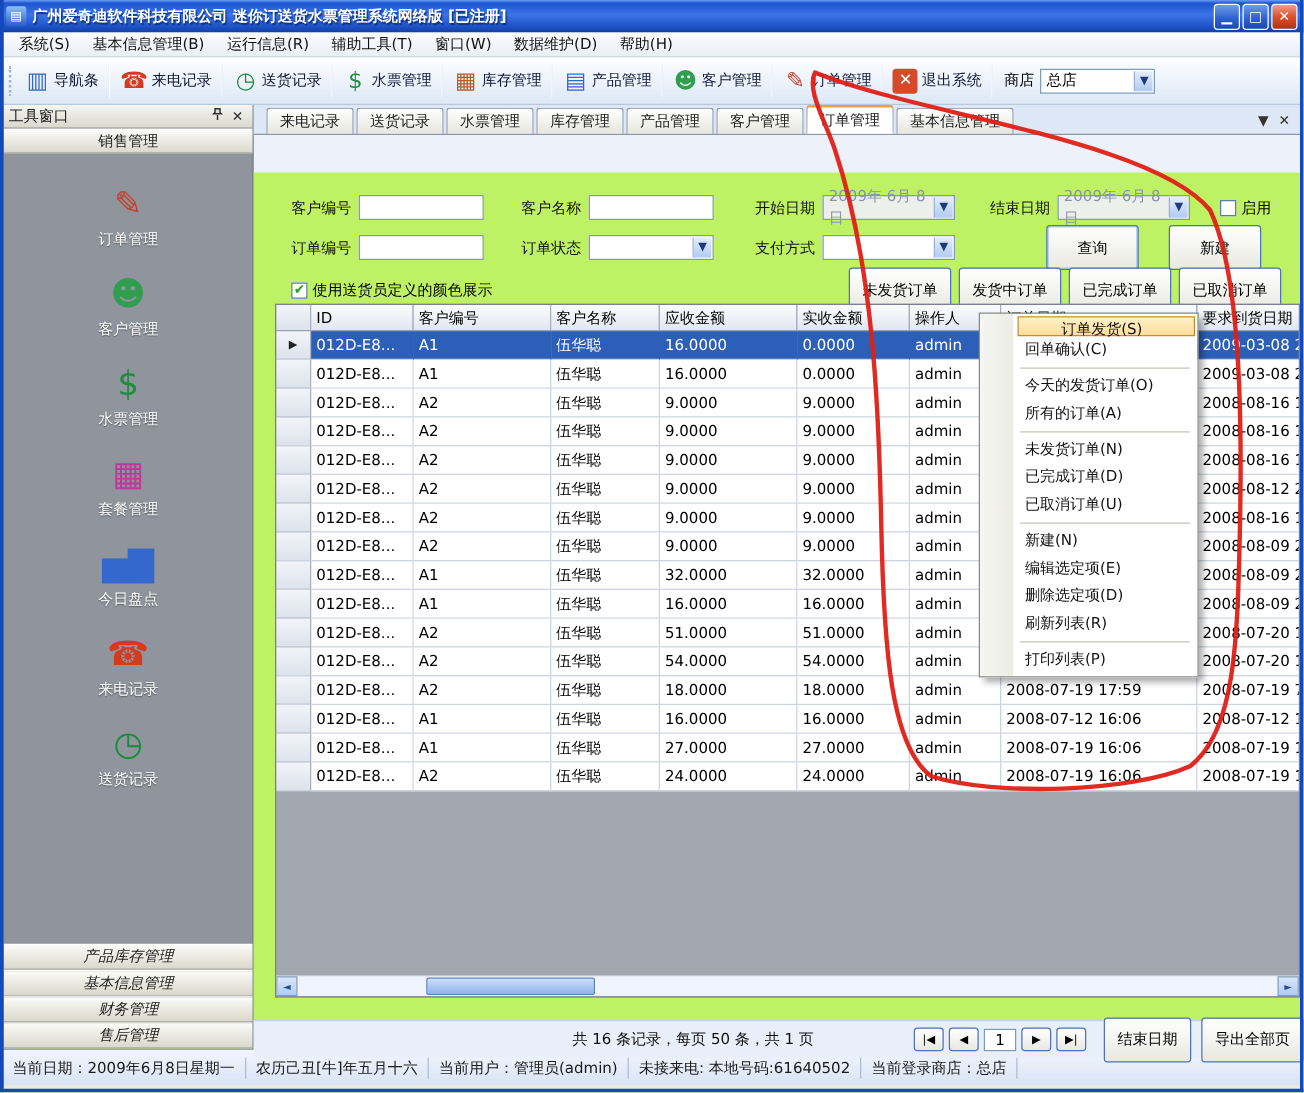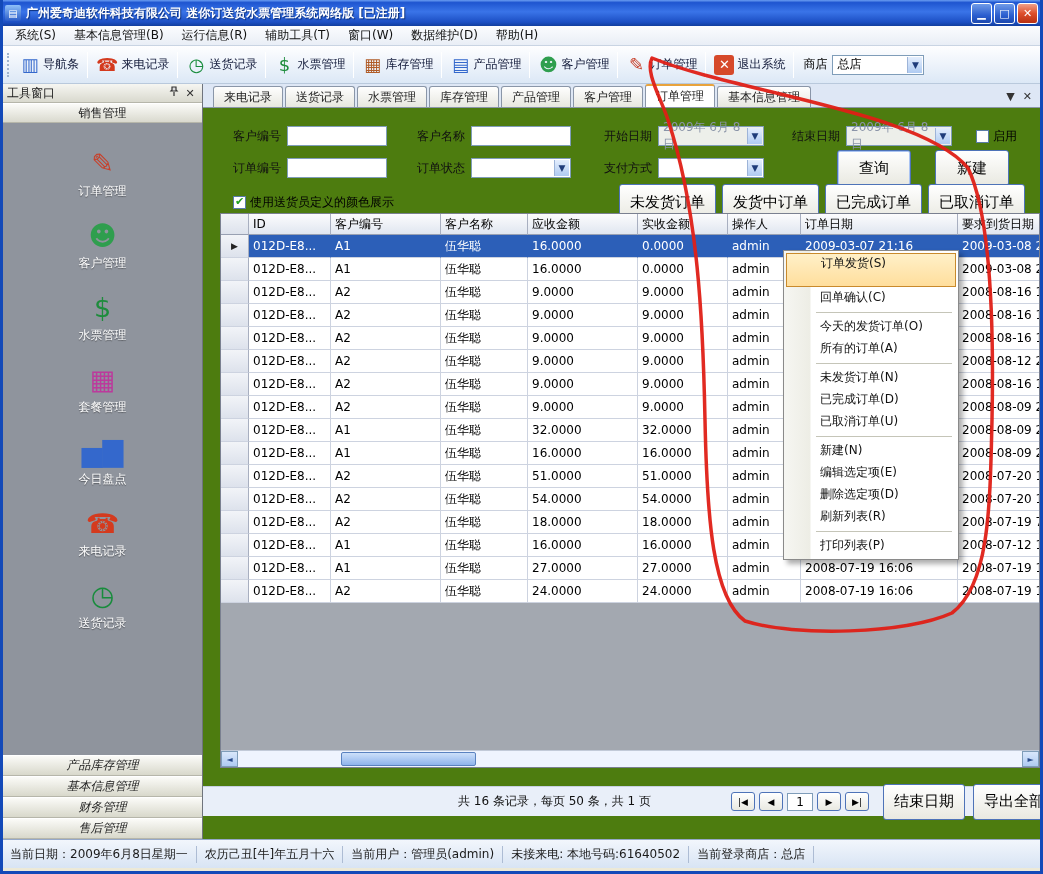"客户编号" .content { background: #4d7c0f -> #bef264; margin-top: none -> 30px }
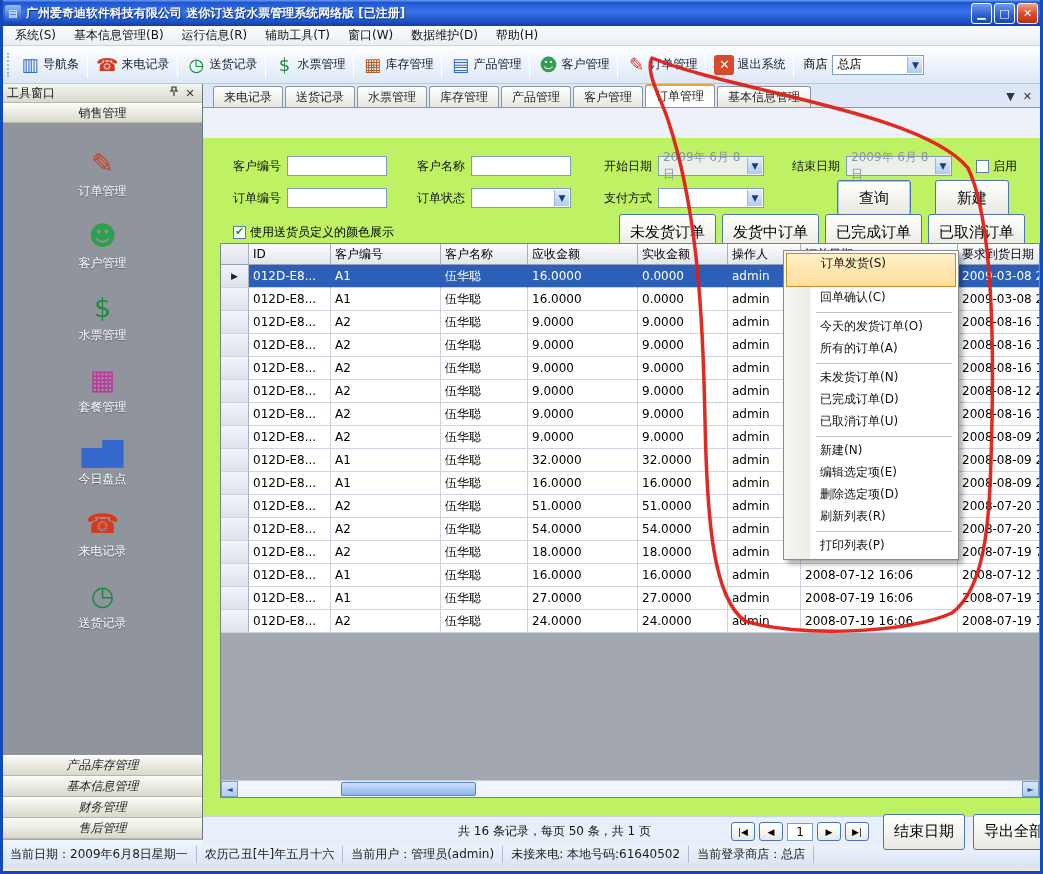"查询" .xpbtn { font-size: 15px -> 12px }
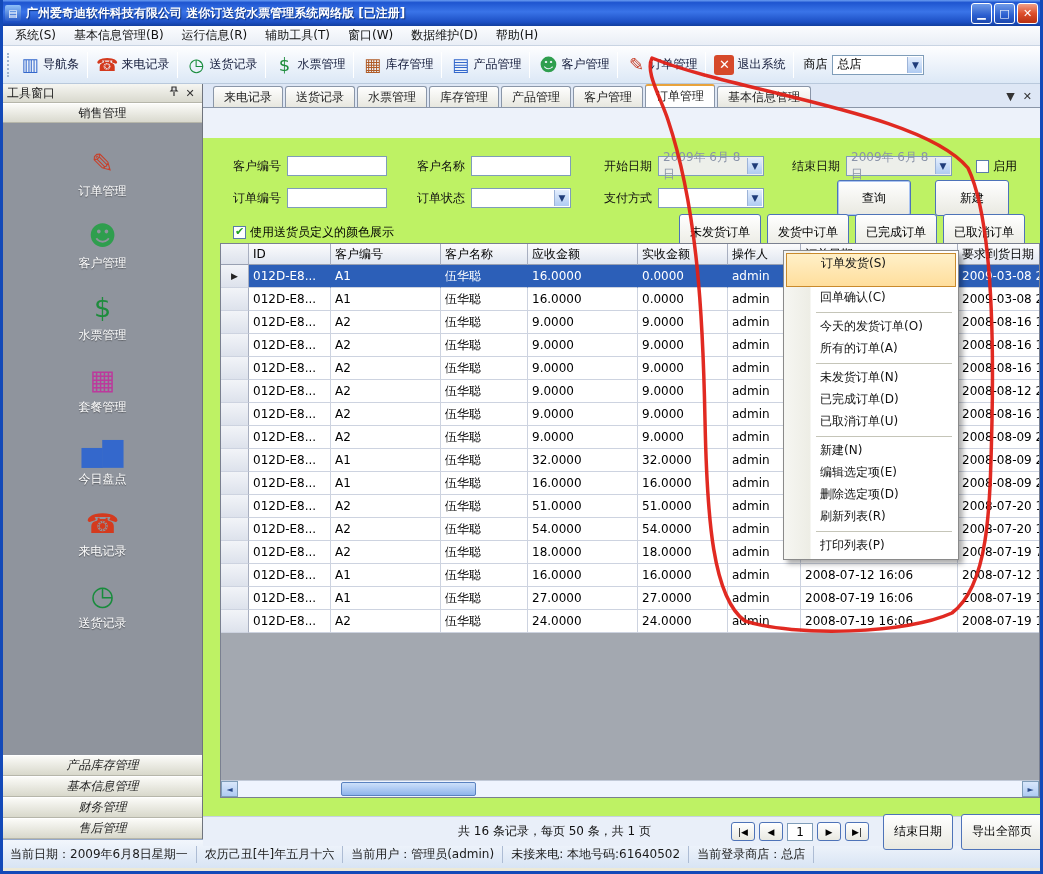"订单发货(S)" .cm-item.hl { height: 34px -> 16px; margin-left: none -> 28px }
